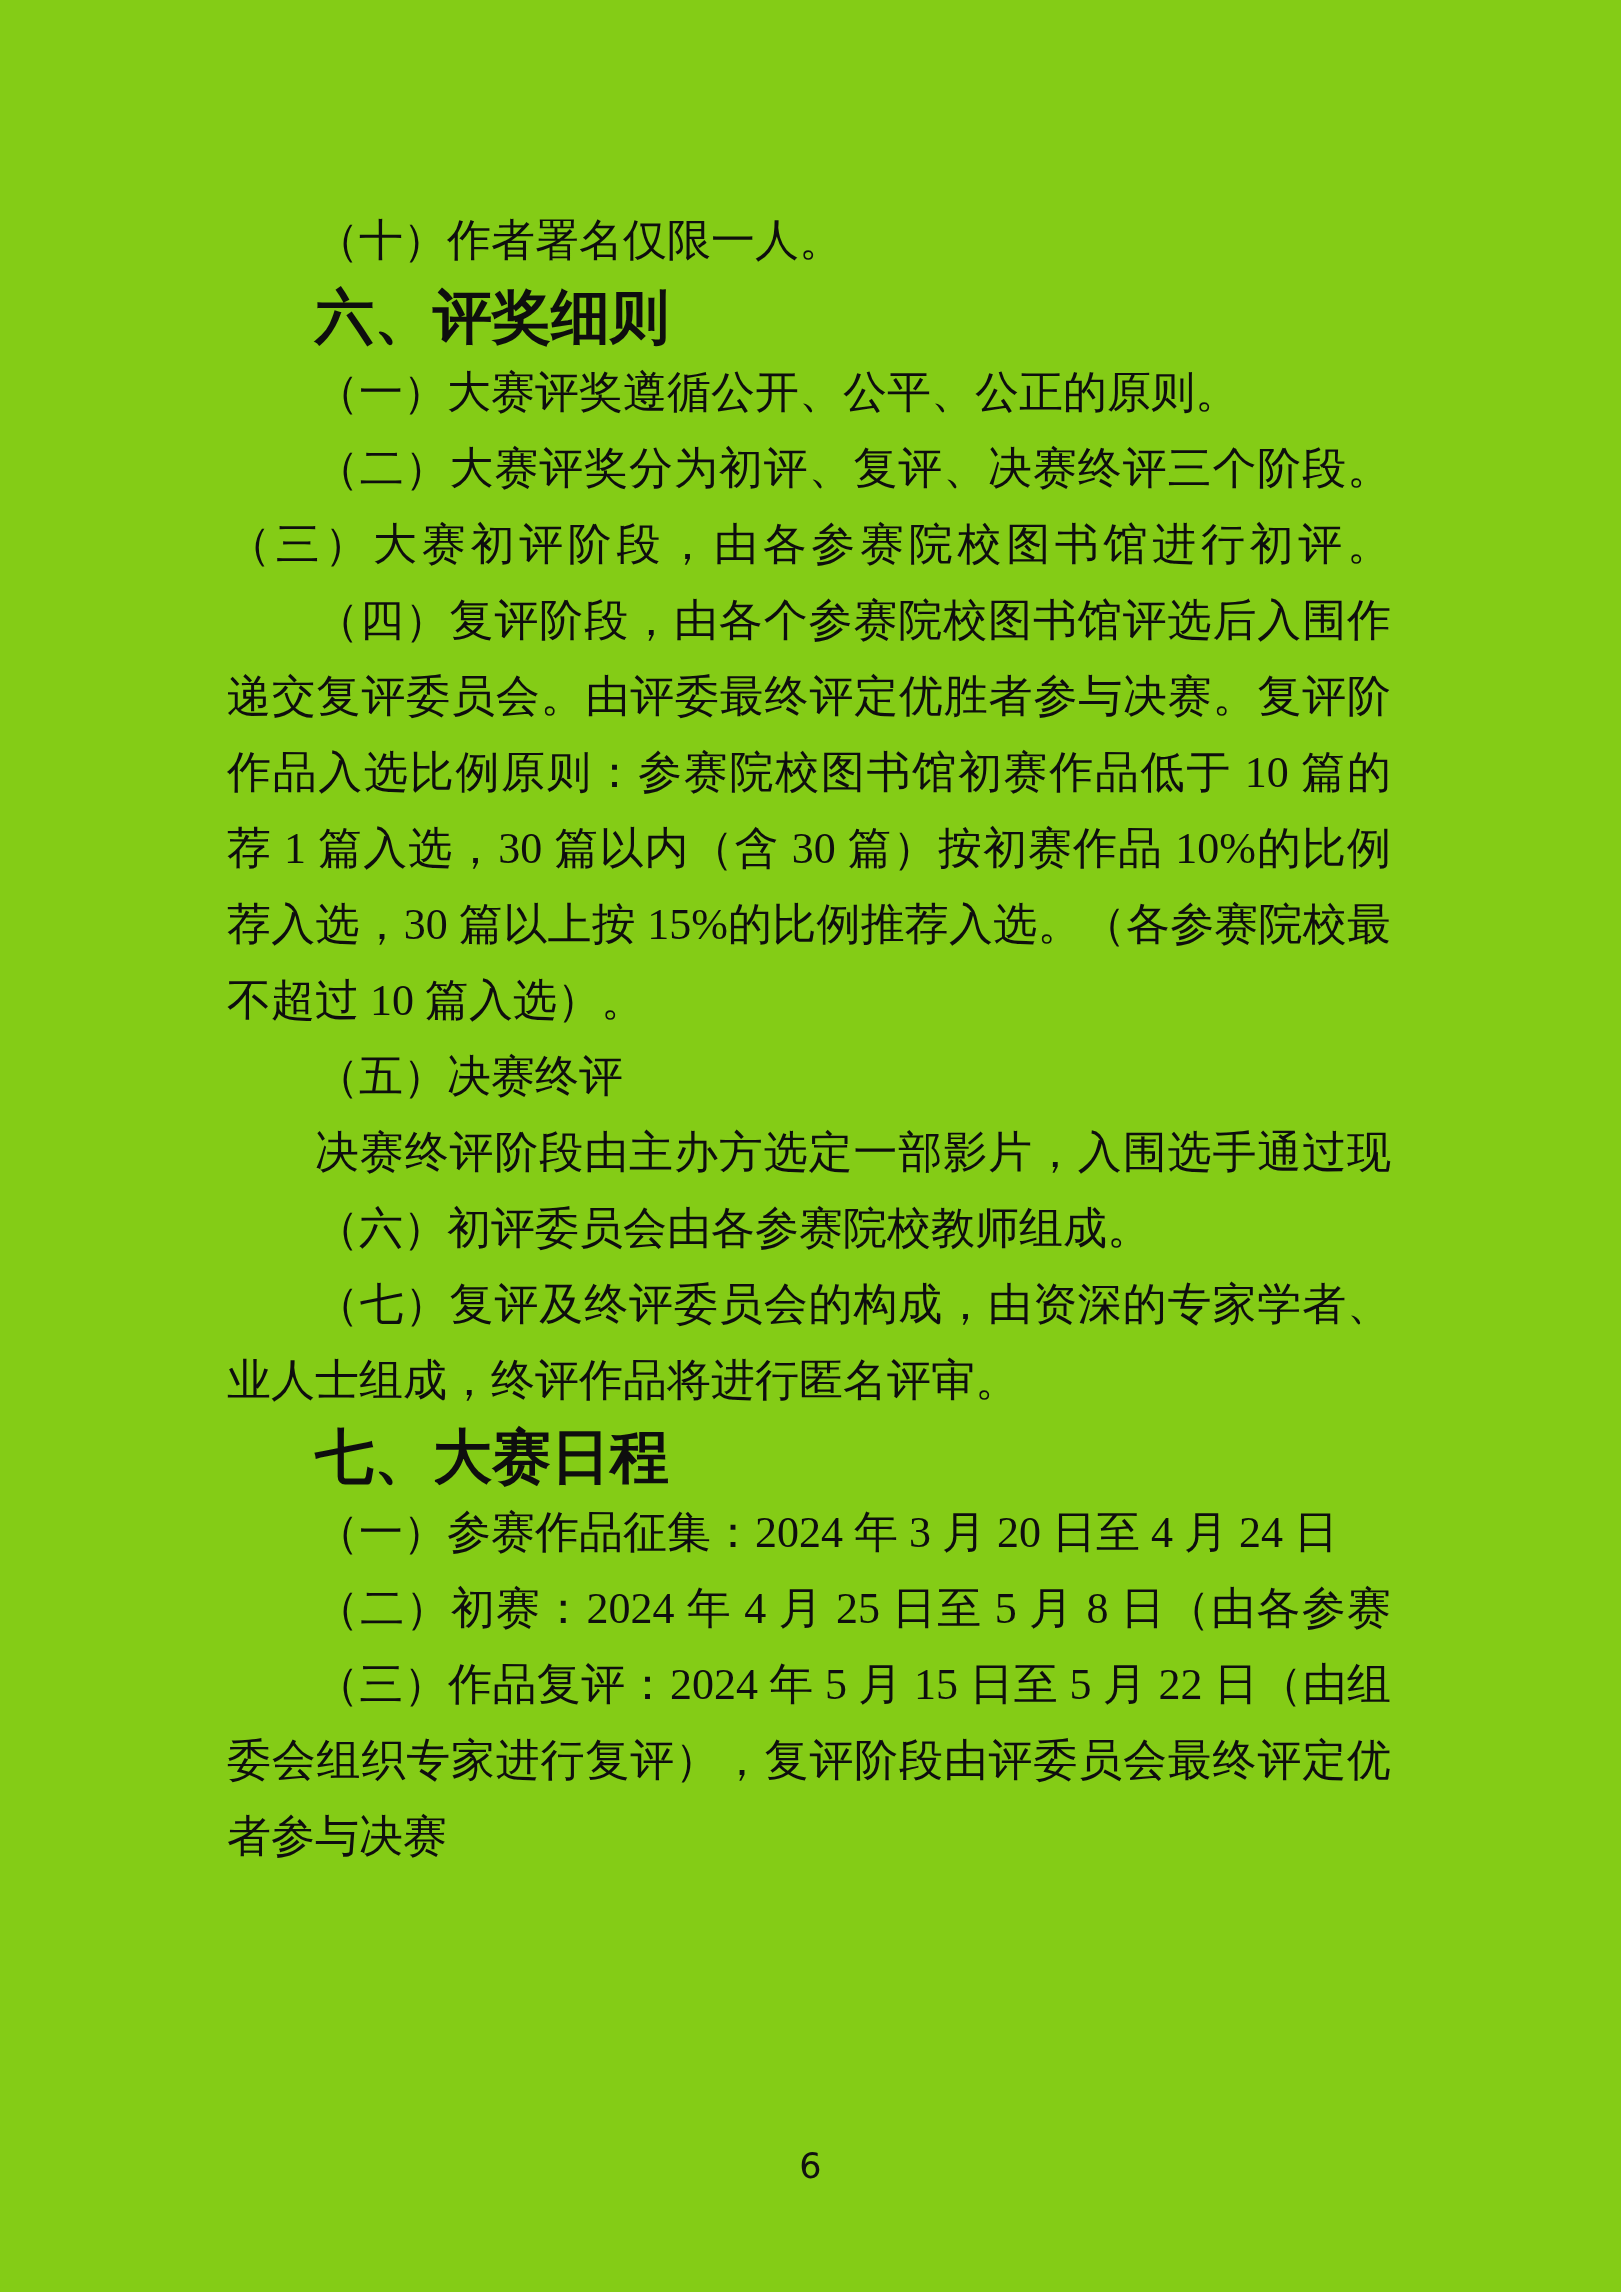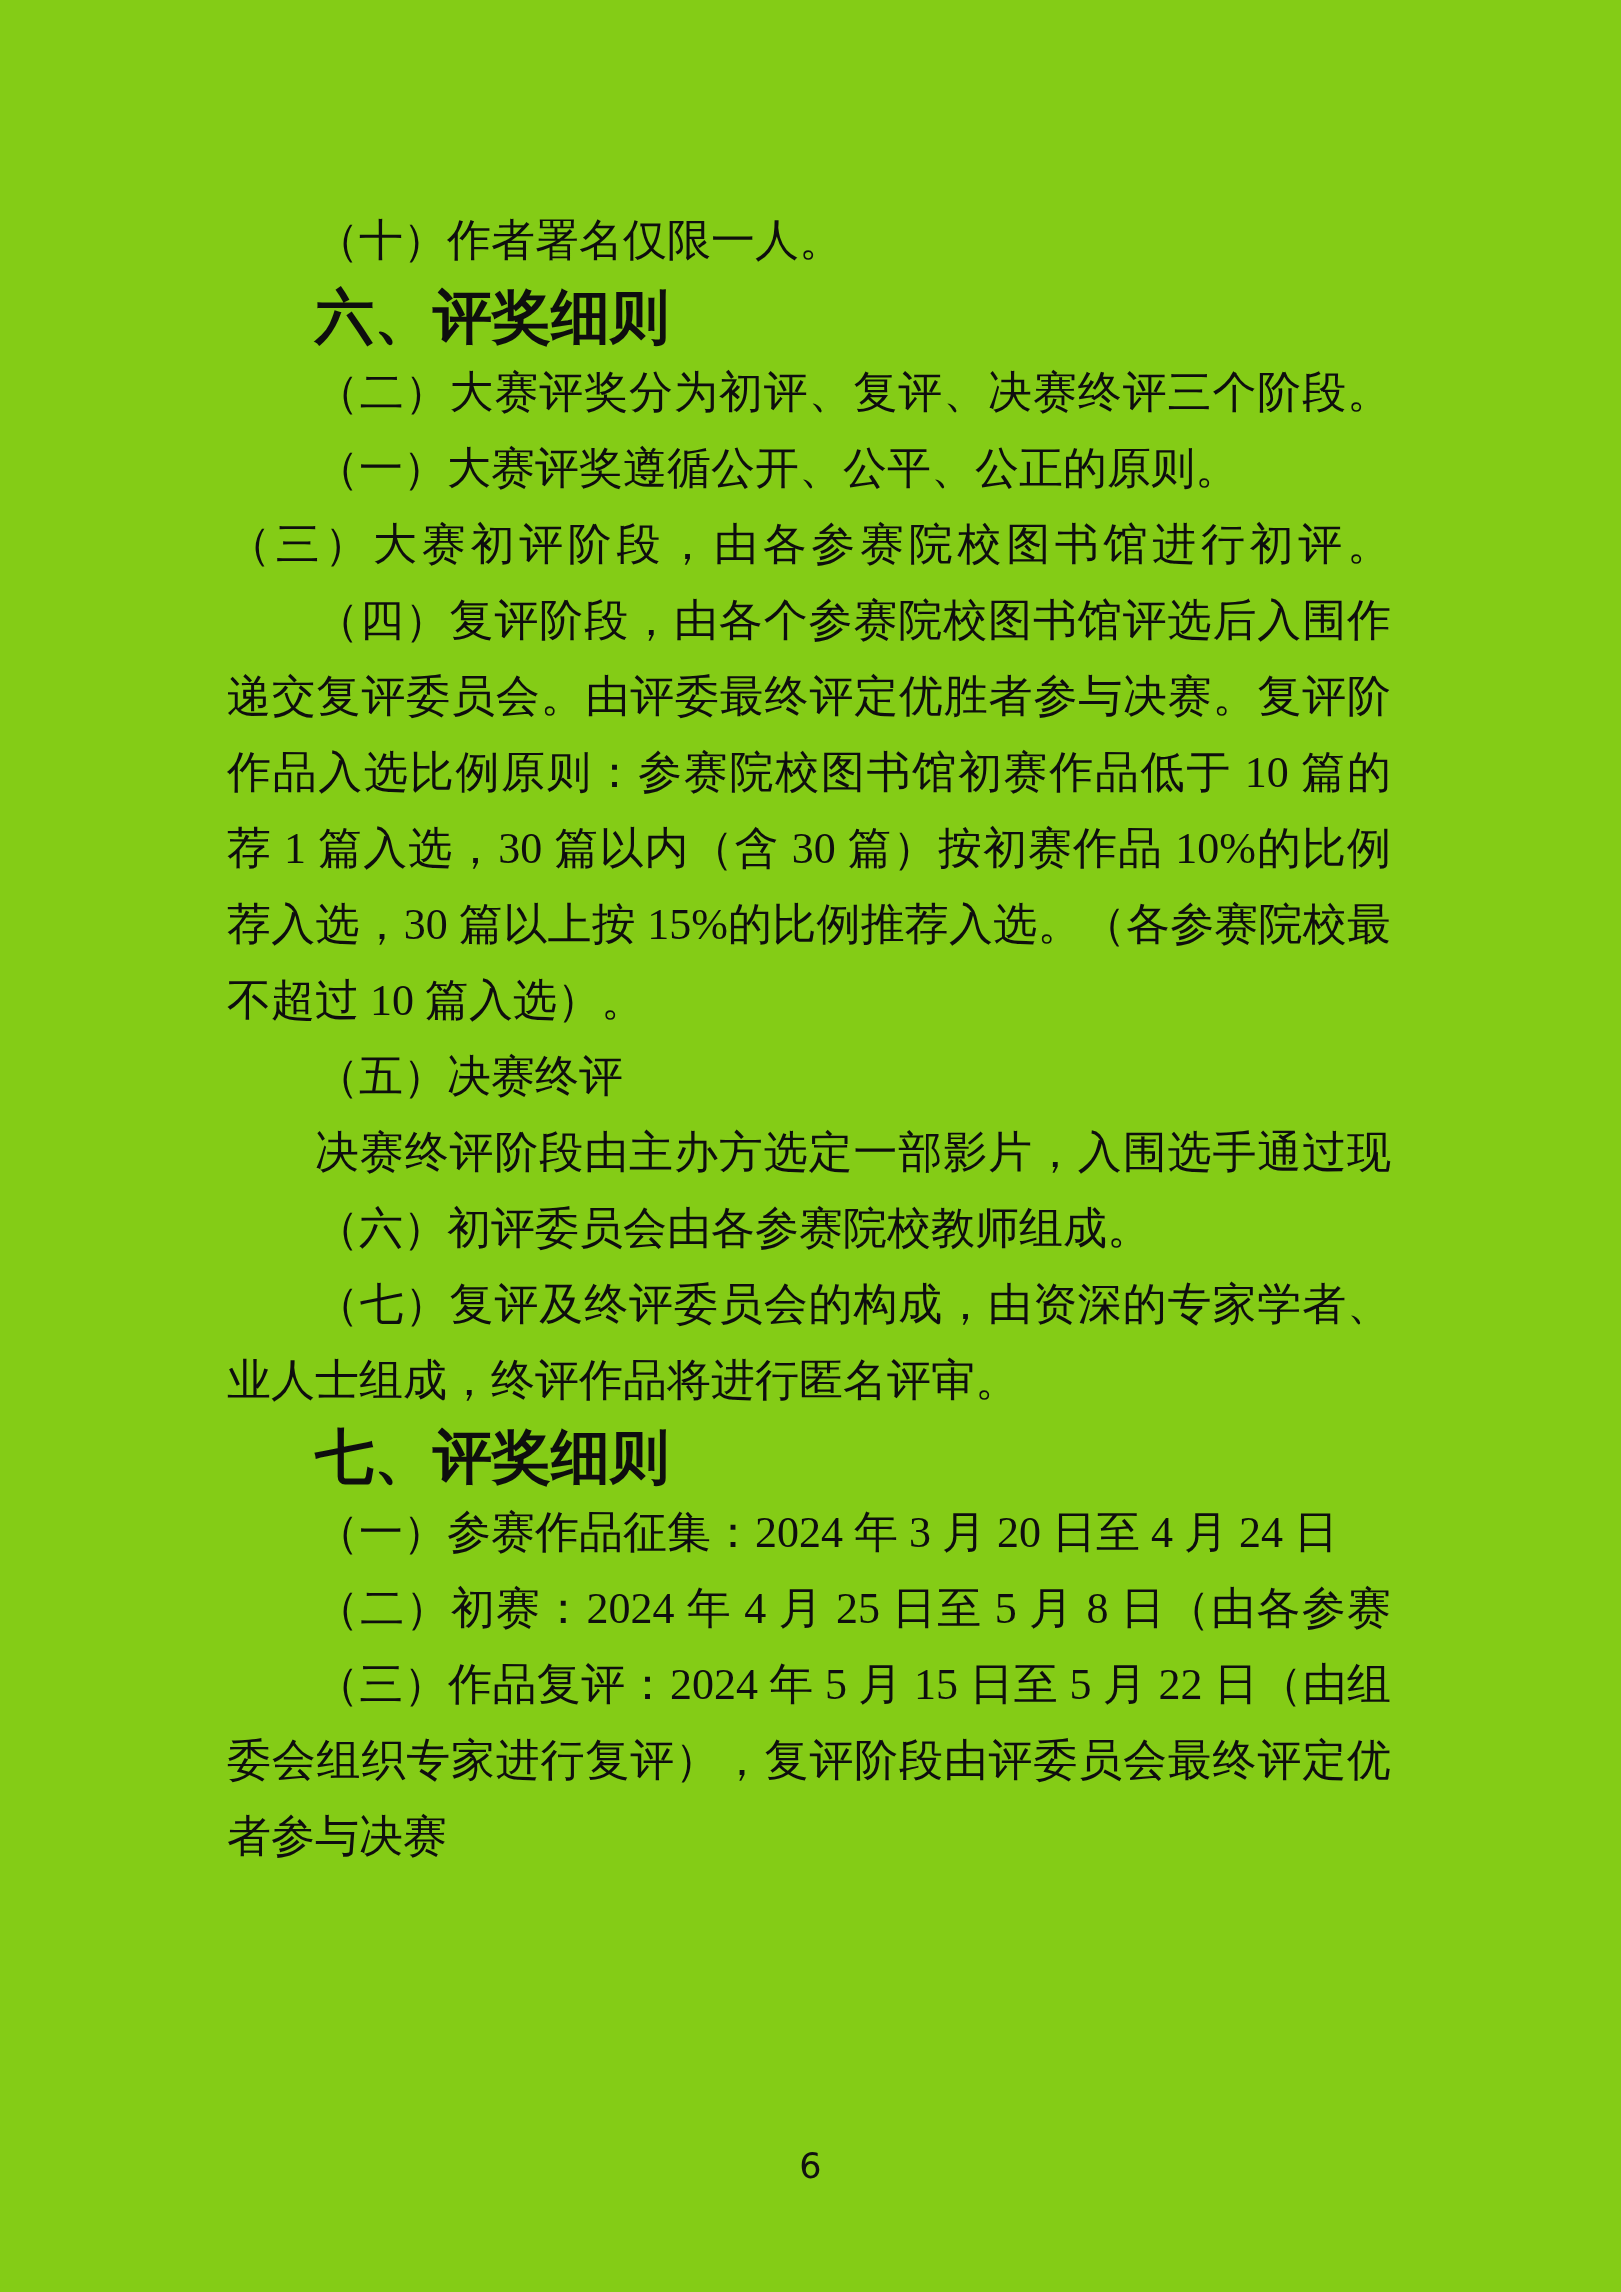"（二）大赛评奖分为初评、复评、决赛终评三个阶段。" div.line { order: before "（一）大赛评奖遵循公开、公平、公正的原则。" -> after "（一）大赛评奖遵循公开、公平、公正的原则。" }
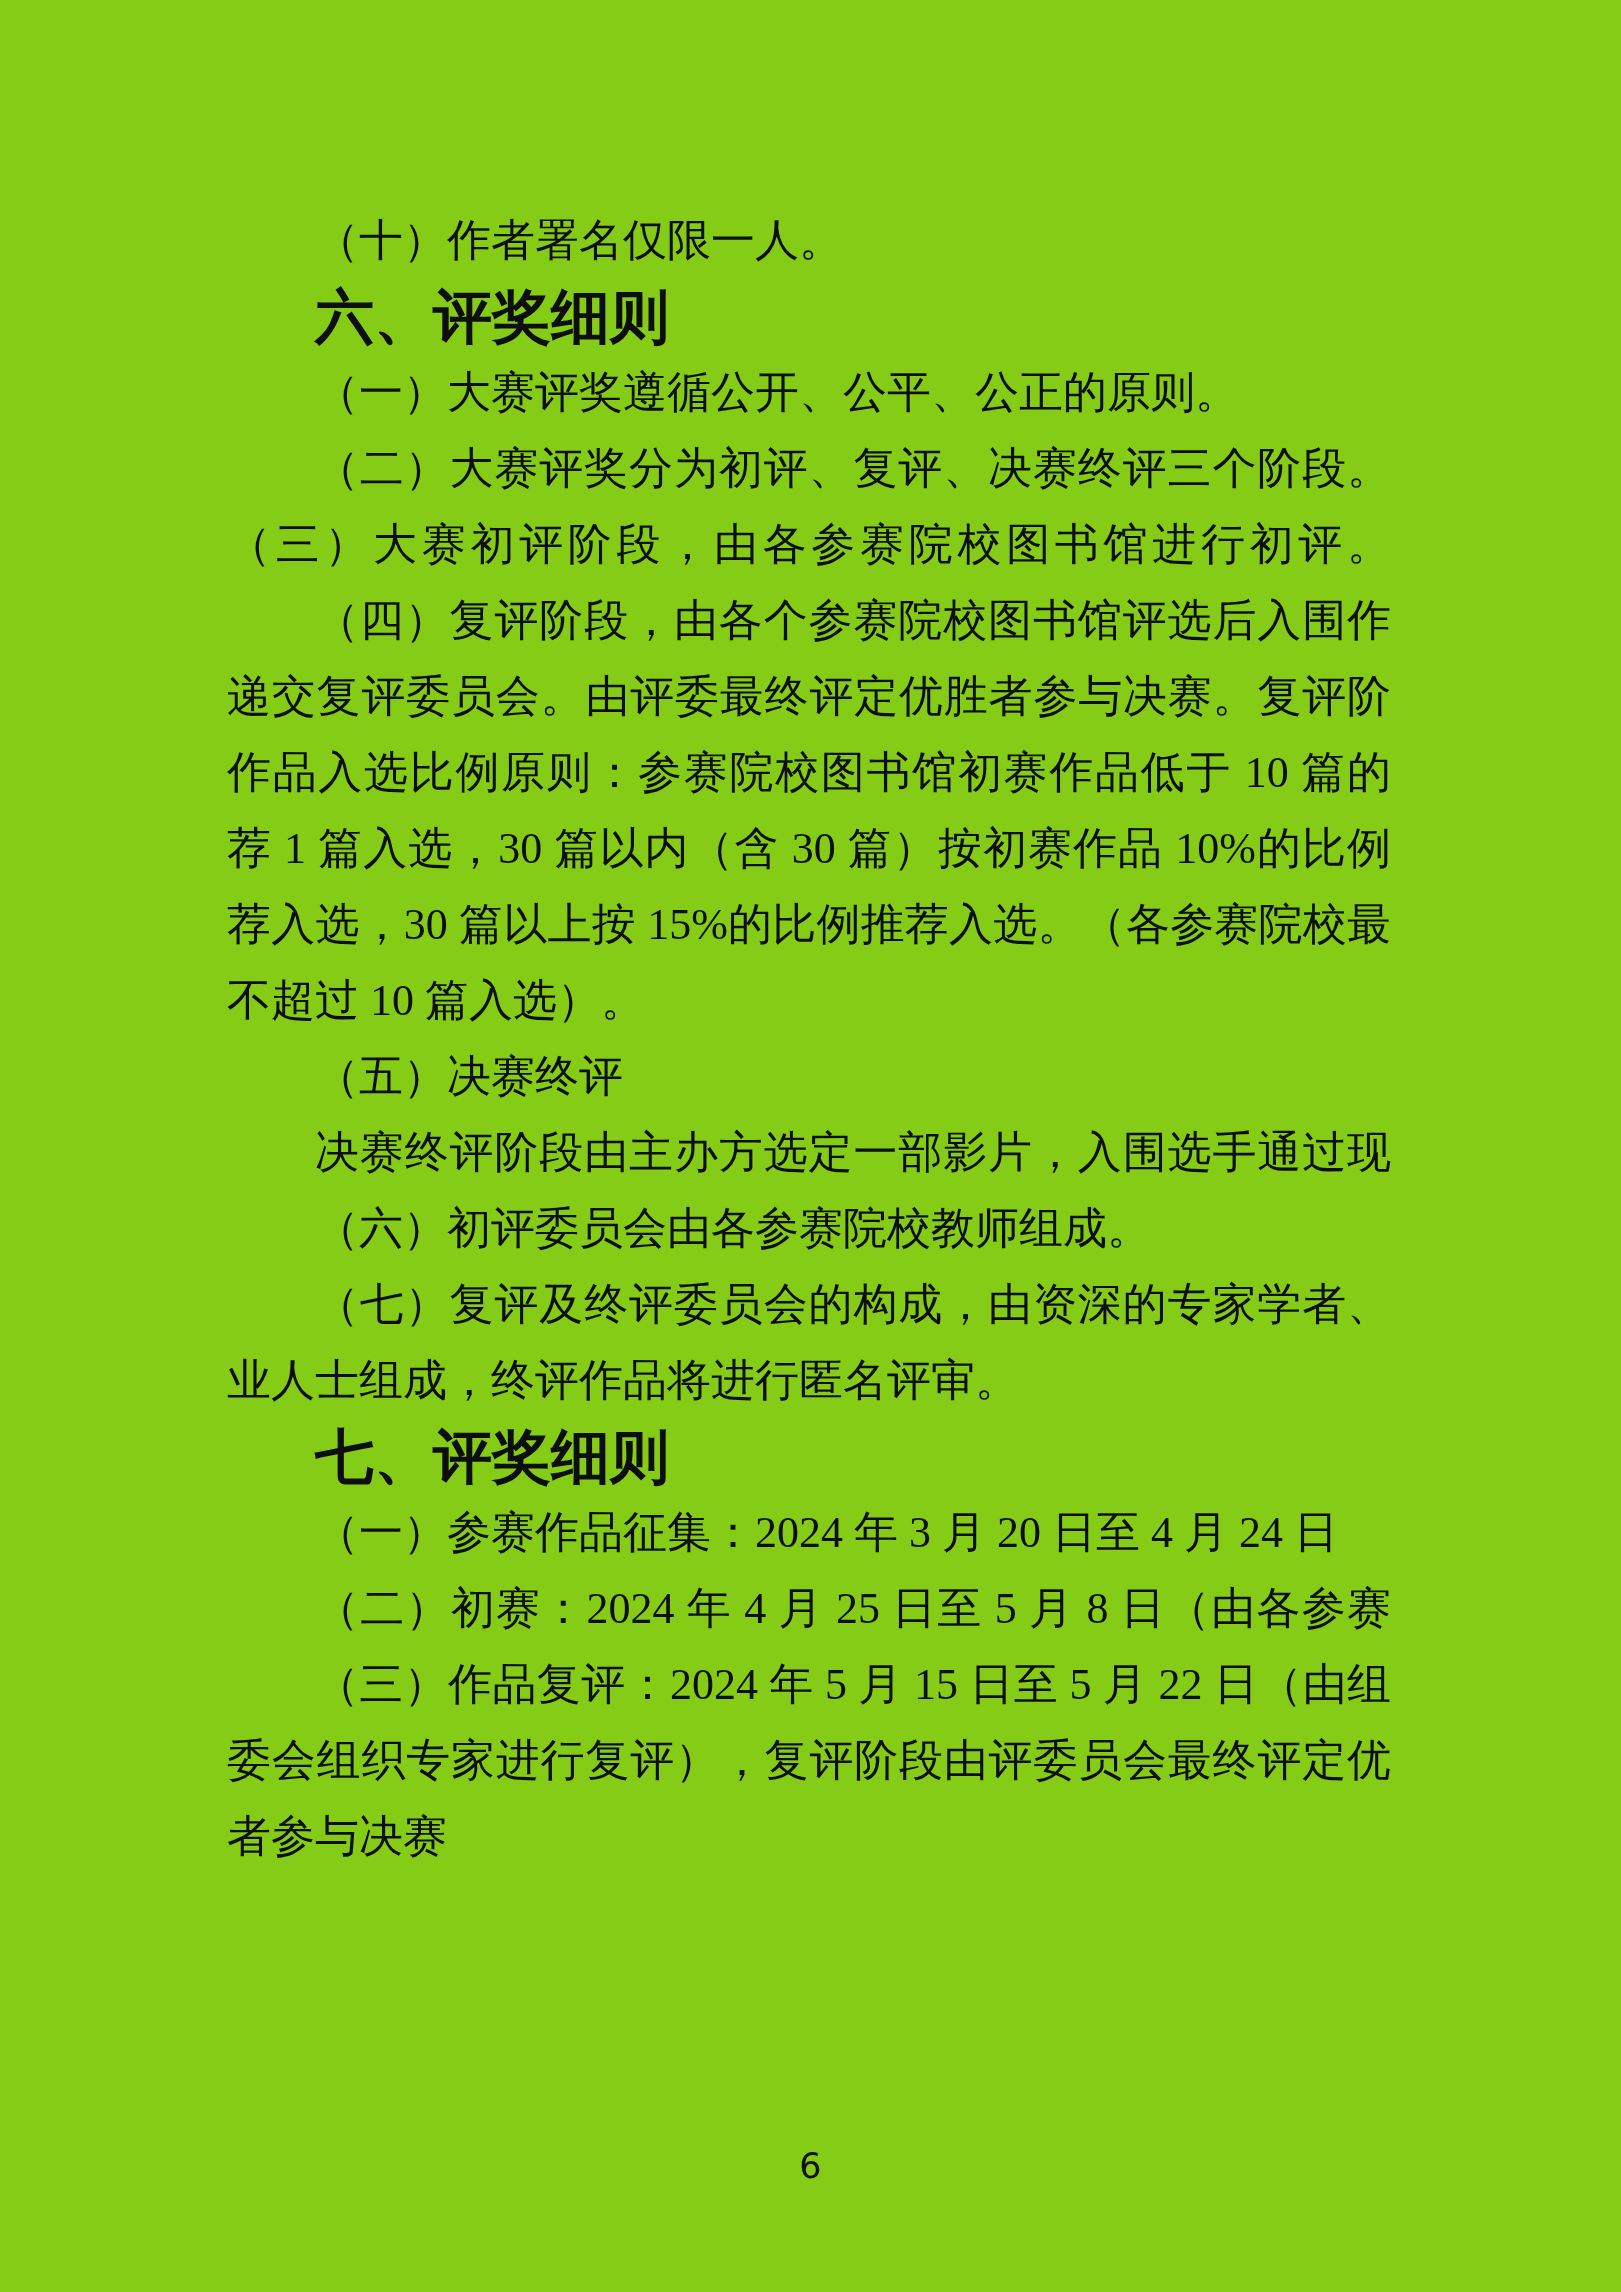"七、评奖细则" div.line { text: 评奖细则 -> 大赛日程 }
